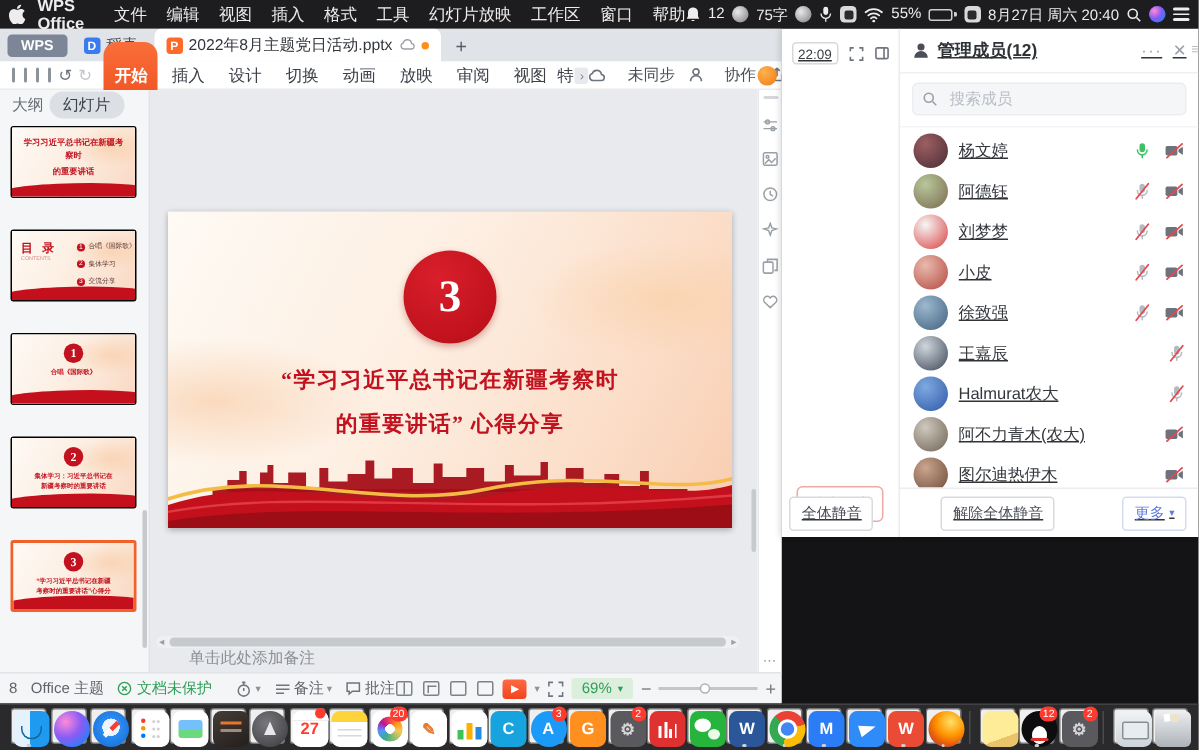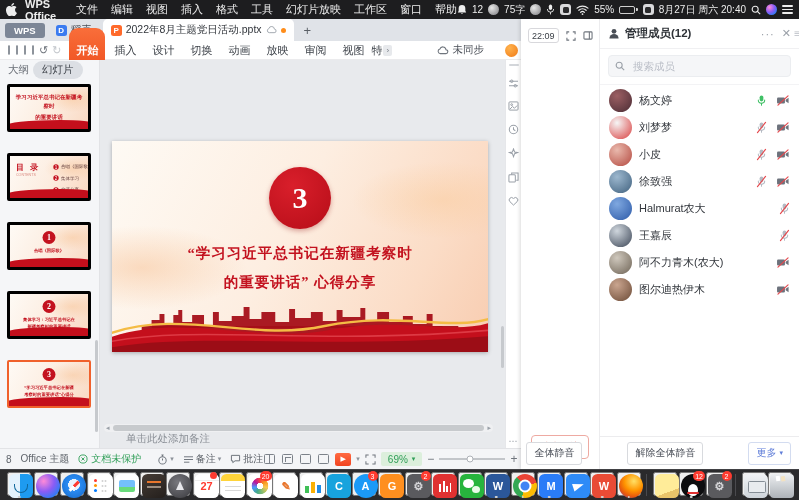"22:09" #meet { height: 450px -> 339px; text-decoration: none -> underline }
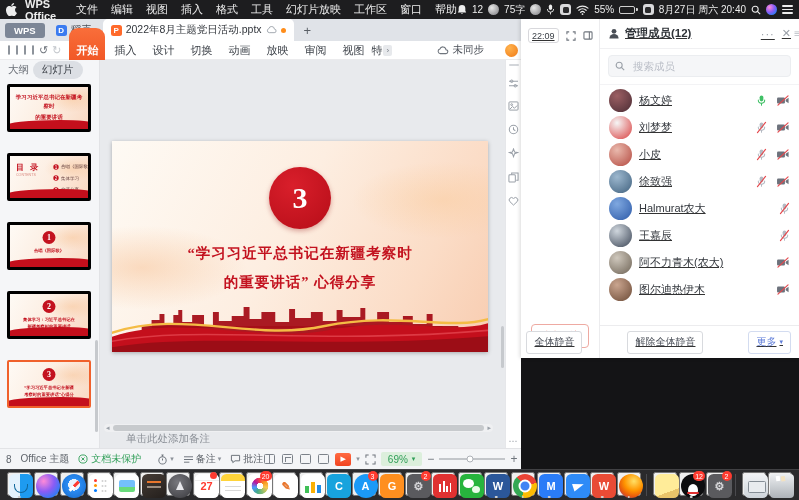"未同步" .rr .ra { gap: 3px -> 14px; padding-left: 45px -> none }
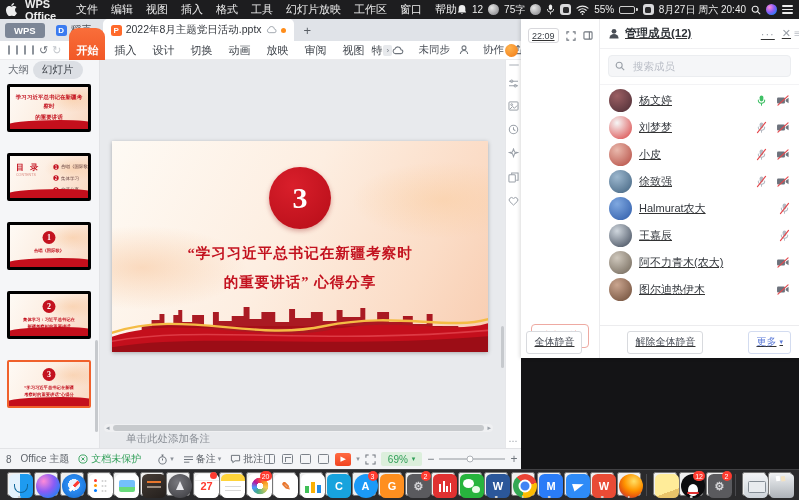"阿德钰" div.member { html: none -> <div> <span></span> <span> <span>阿德钰</span> </span> <span> <span> <svg> <rect></rect> <path></path> <path></path> <path></path> </svg> </span> <span> <svg> <rect></rect> <path></path> <path></path> </svg> </span> </span> </div> }
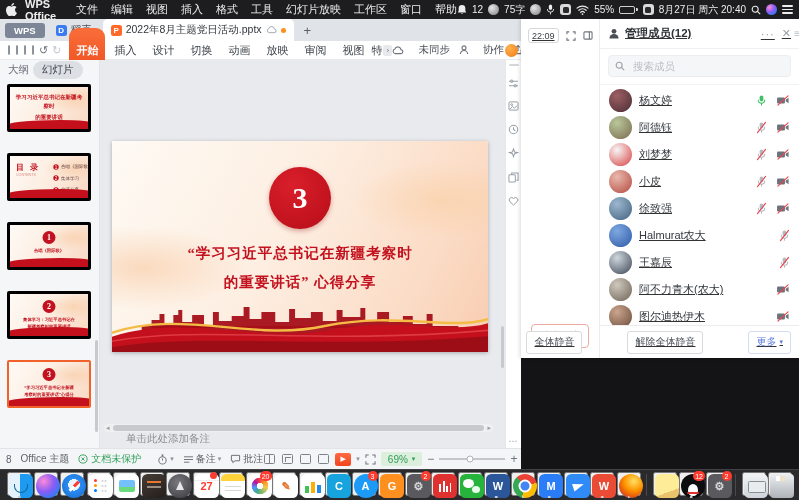"目 录" .thumb { border: 3px solid #000000 -> 1px solid #000000 }
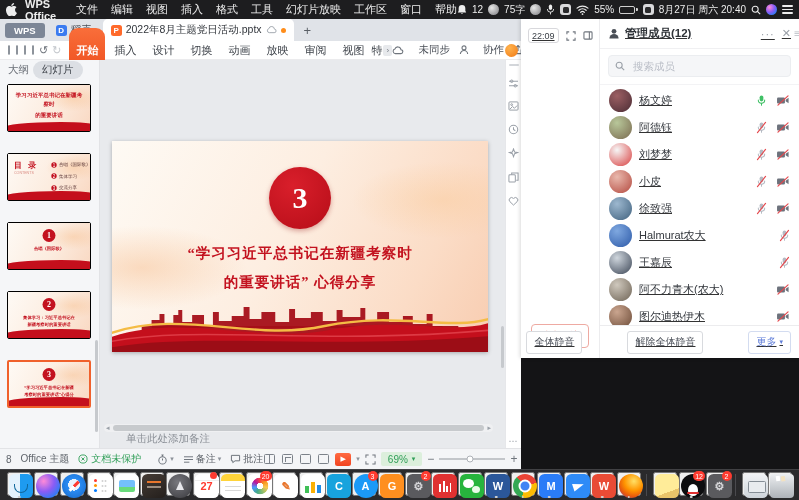"Halmurat农大" div.member { order: before "王嘉辰" -> after "王嘉辰" }
